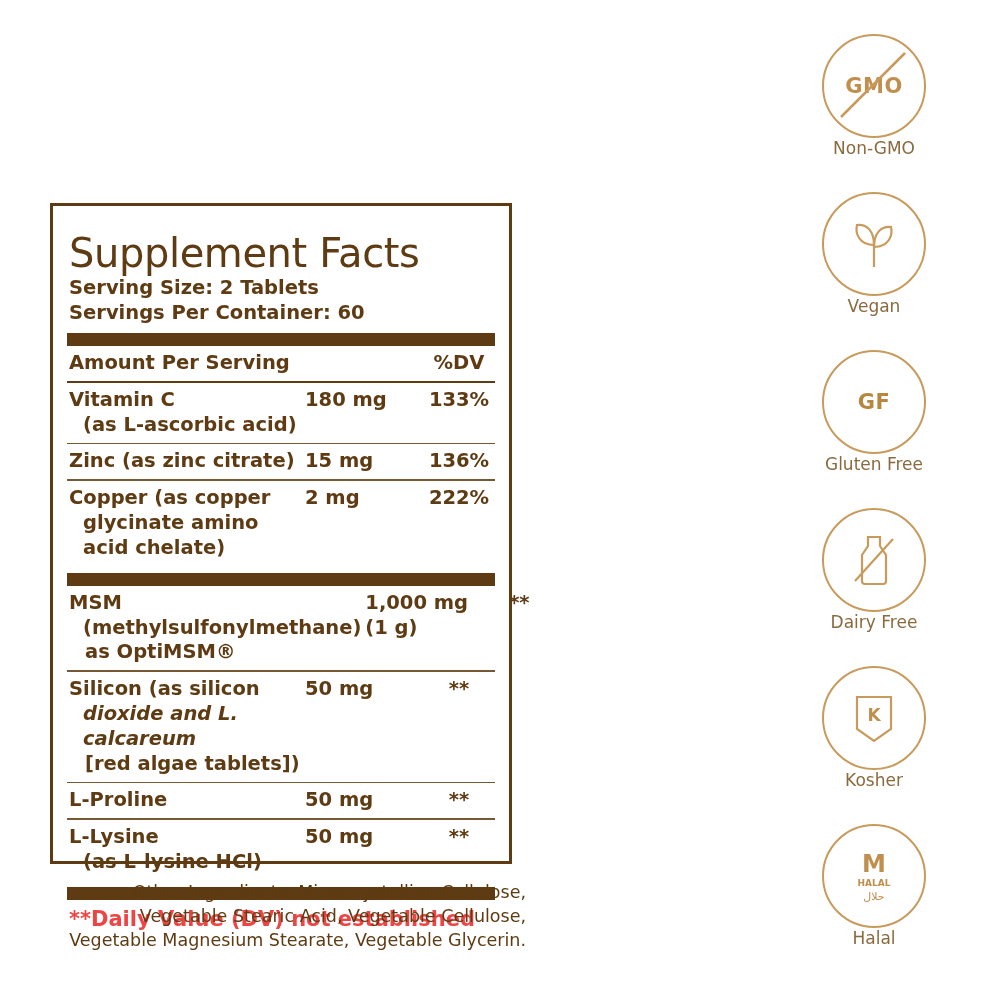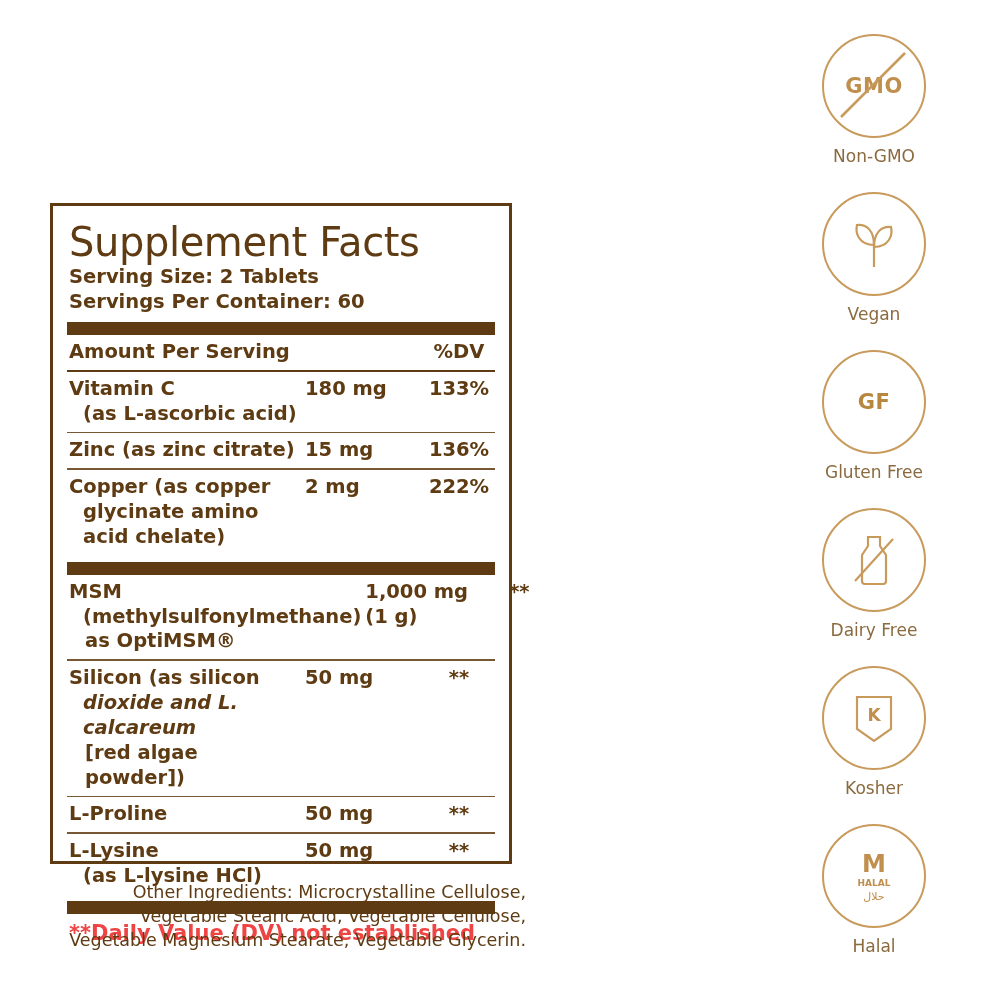"Non-GMO" .badge .cap { margin-top: 8px -> none }
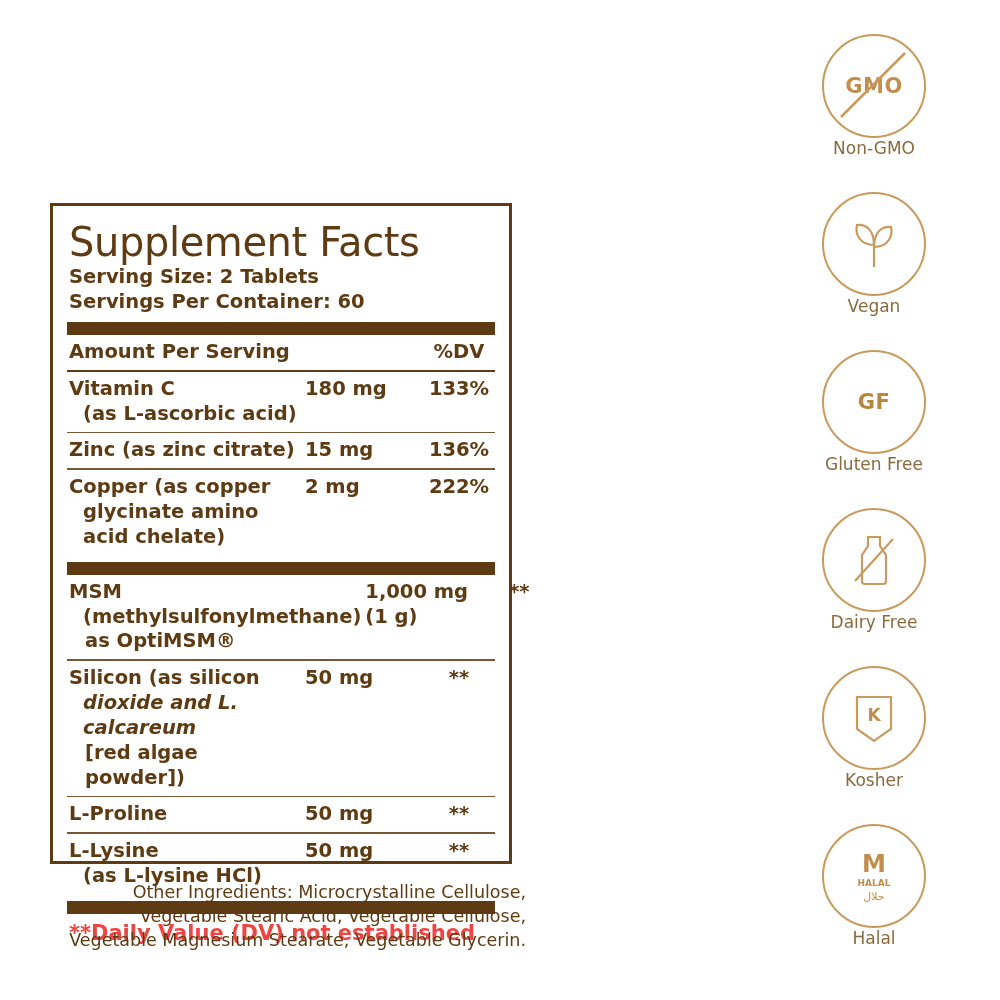"Supplement Facts" .panel-inner { padding: 9px 14px 0 14px -> 20px 14px 0 14px }
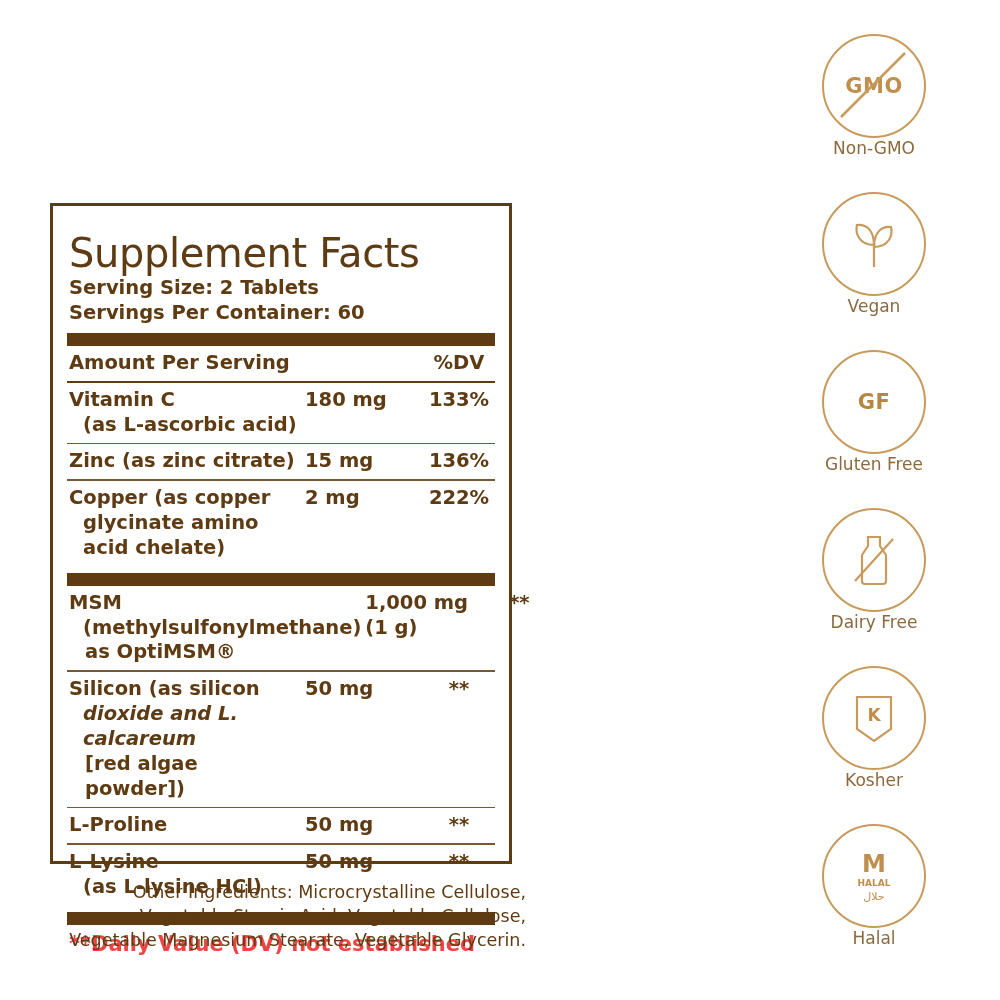"[red algae powder])" span.sub2 { text: powder -> tablets }
